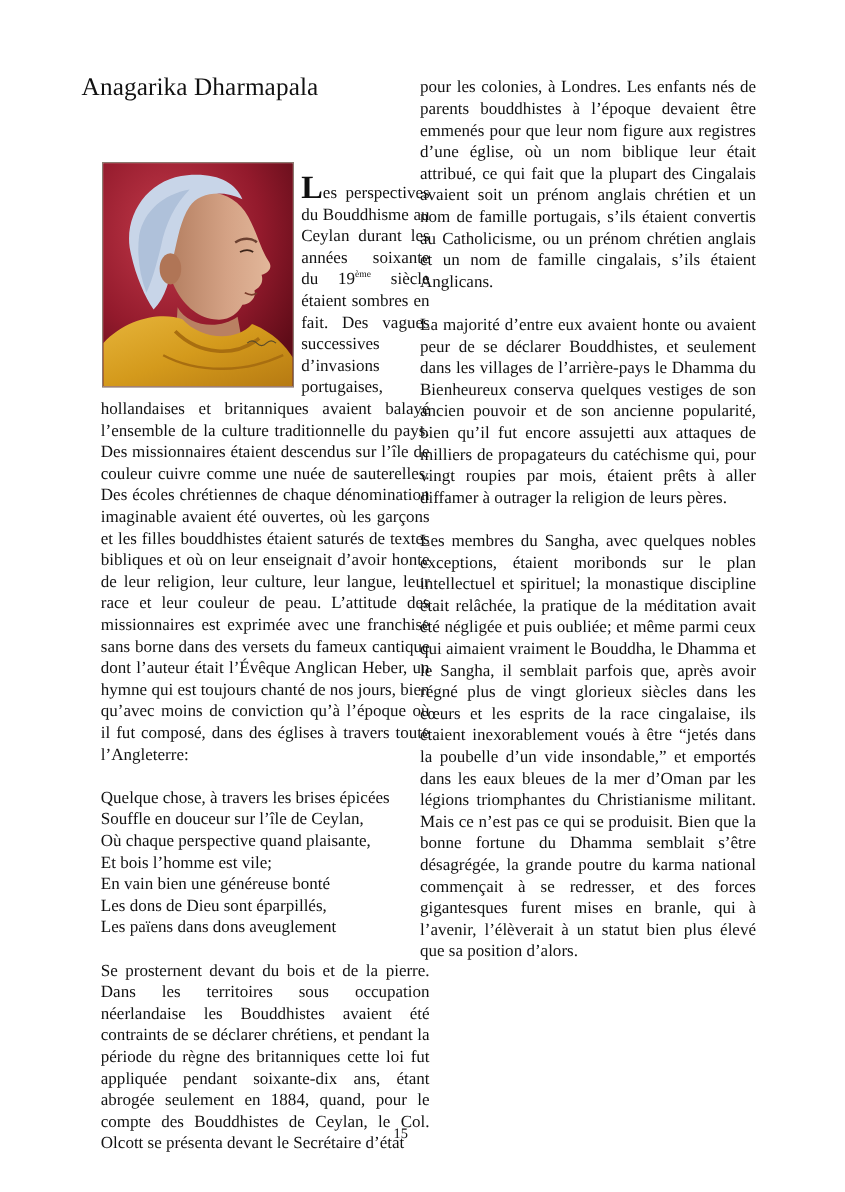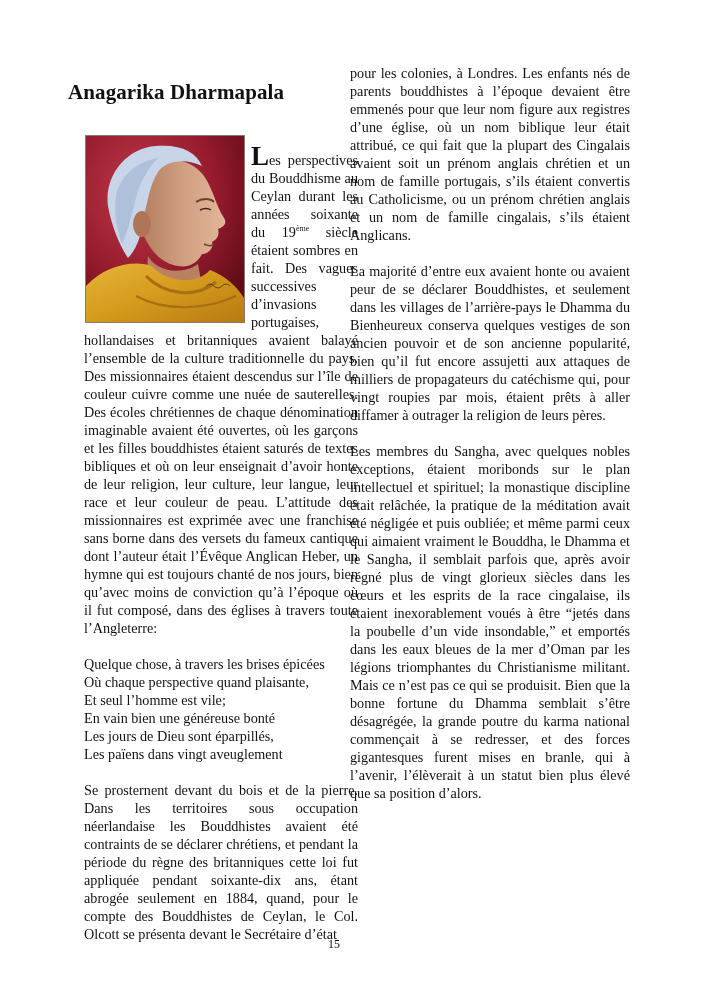"Anagarika Dharmapala" .title { font-weight: bold -> normal; top: 80px -> 60px }
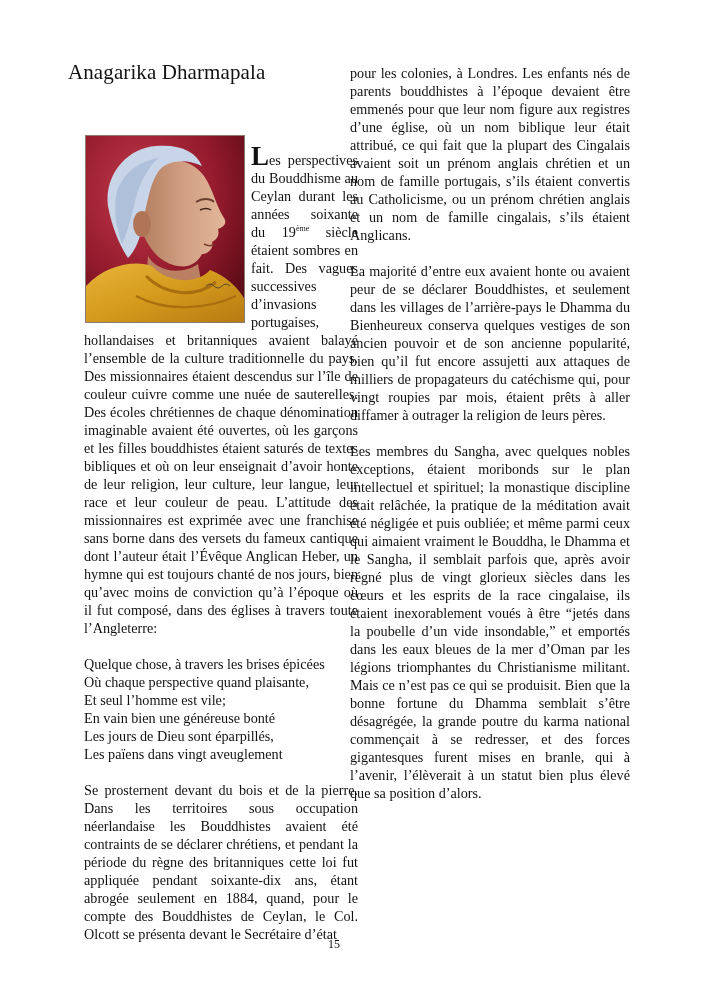"Souffle en douceur sur l’île" span { html: none -> <span>Souffle en douceur sur l’île de Ceylan,</span> }
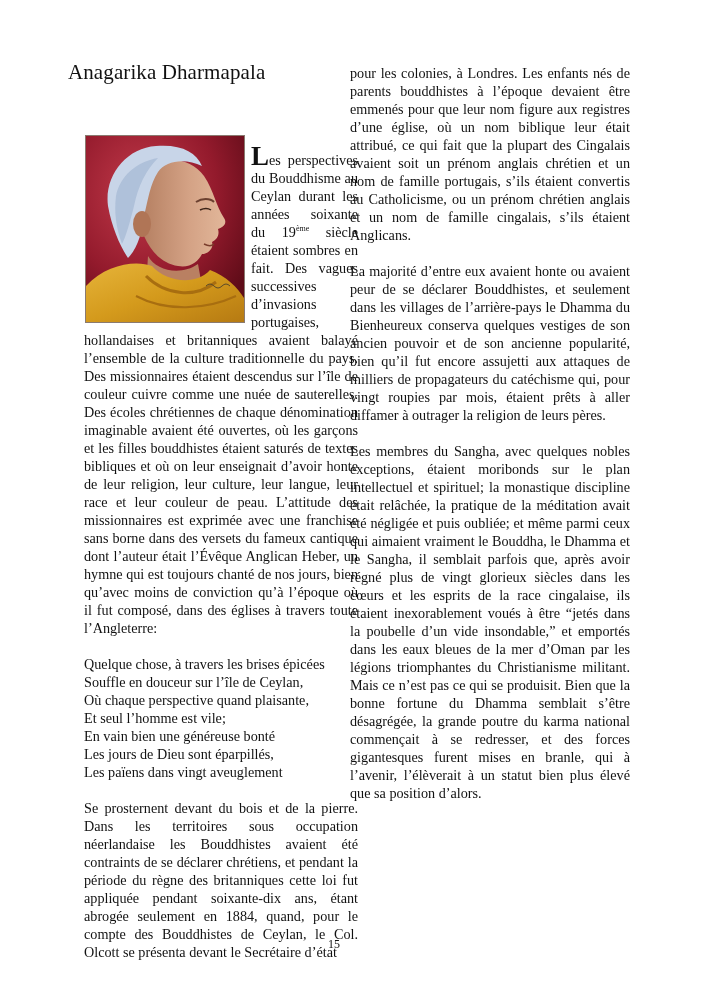"Et seul l’homme est vile;" span { text: seul -> bois }
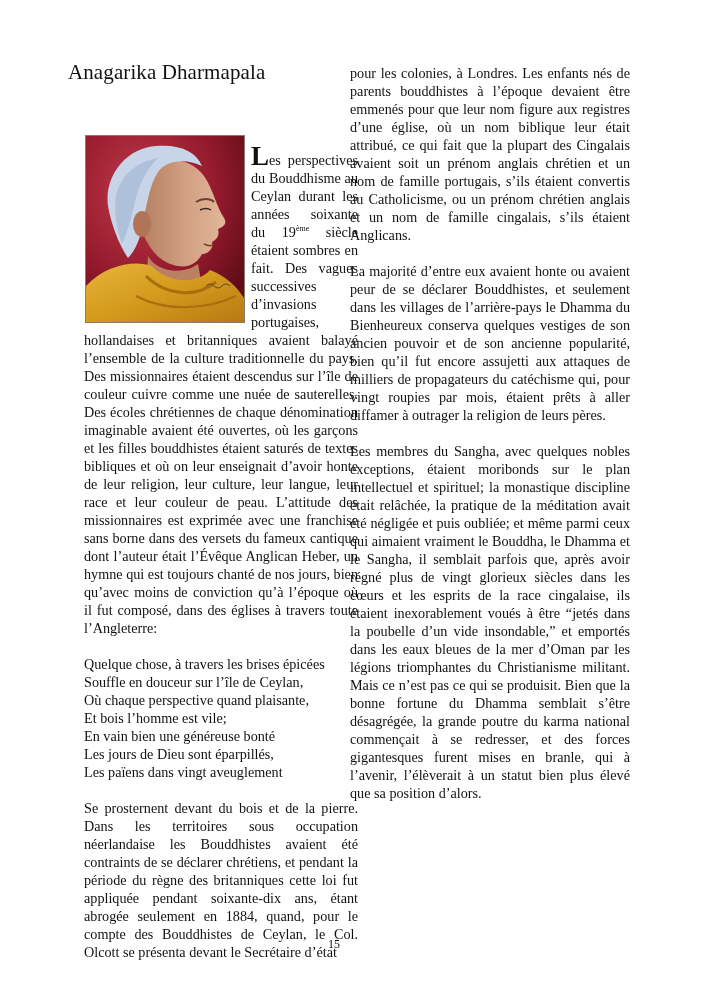"Les jours de Dieu sont" span { text: jours -> dons }
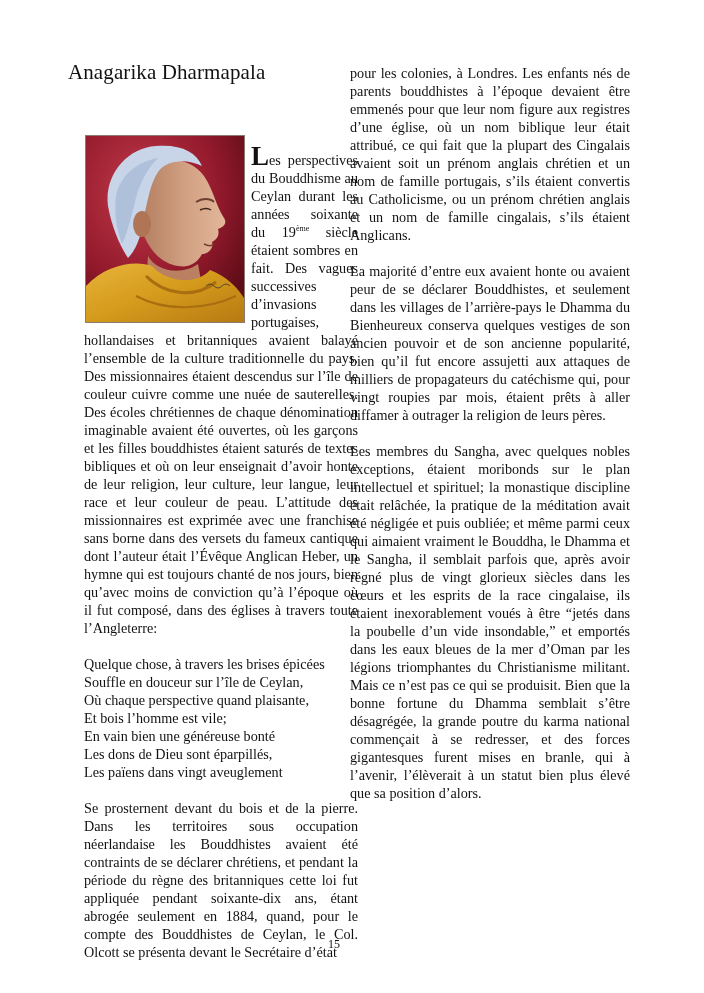"Les païens dans vingt aveuglement" span { text: vingt -> dons }
